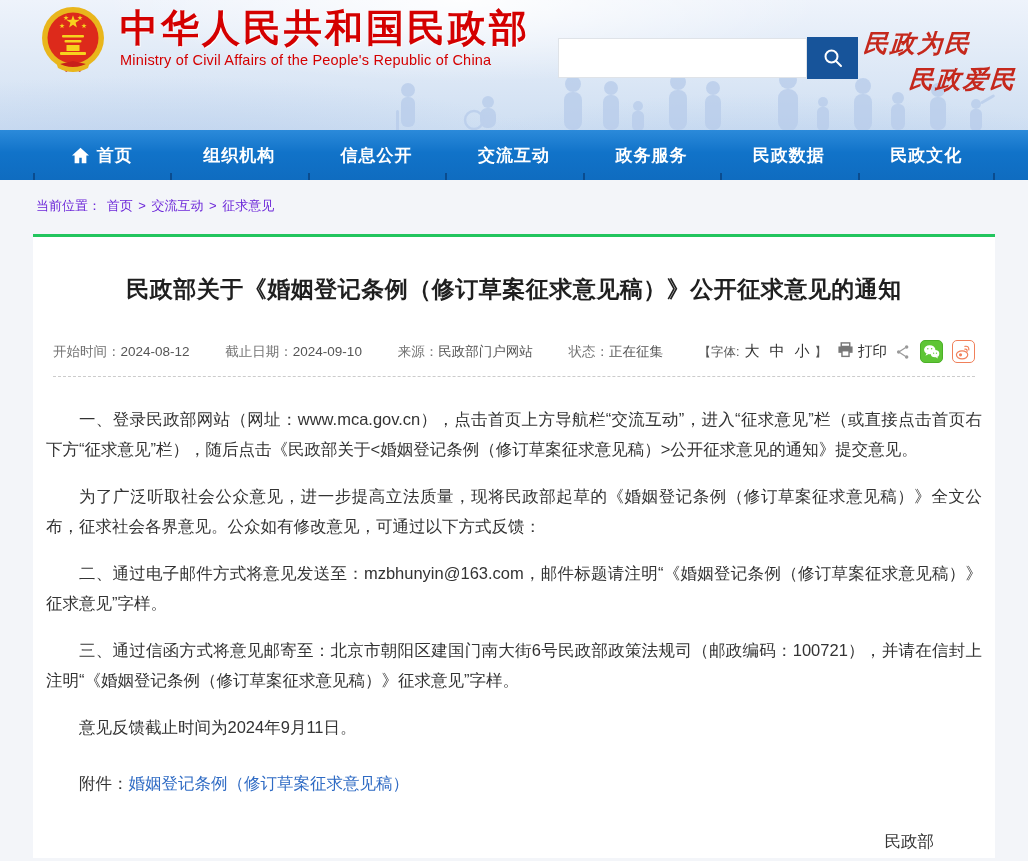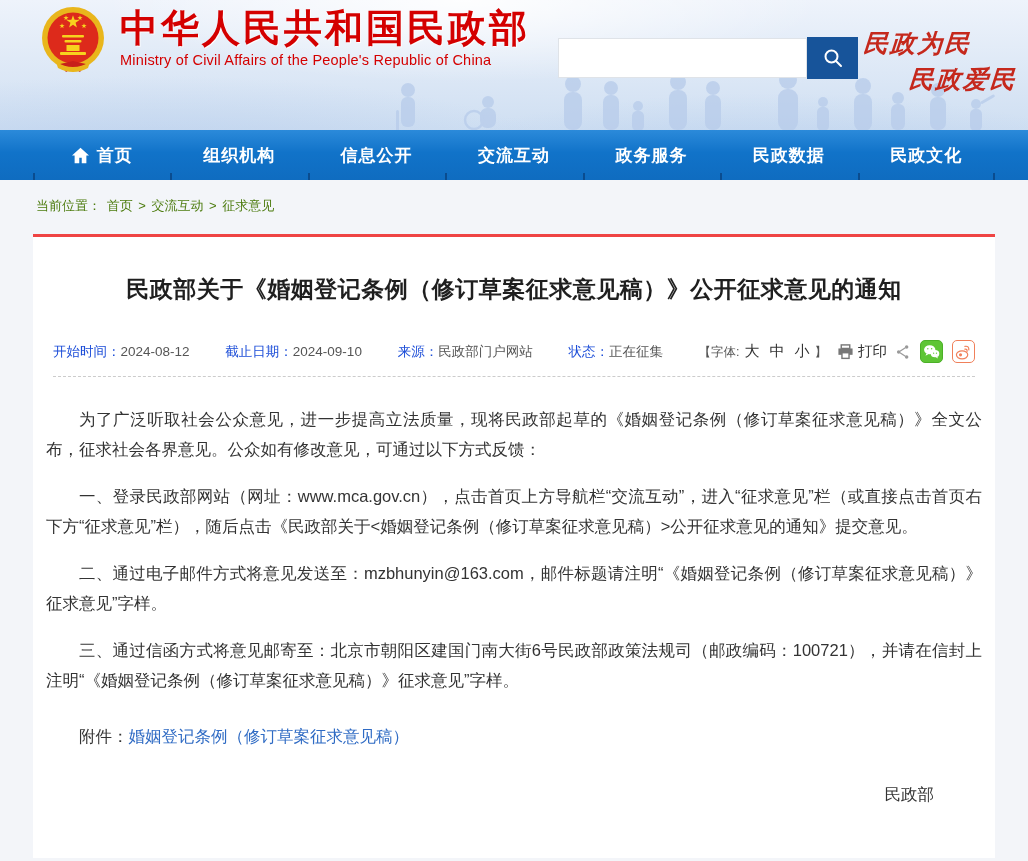"当前位置： 首页 > 交流互动 >" .breadcrumb { color: #4d7c0f -> #6d28d9 }
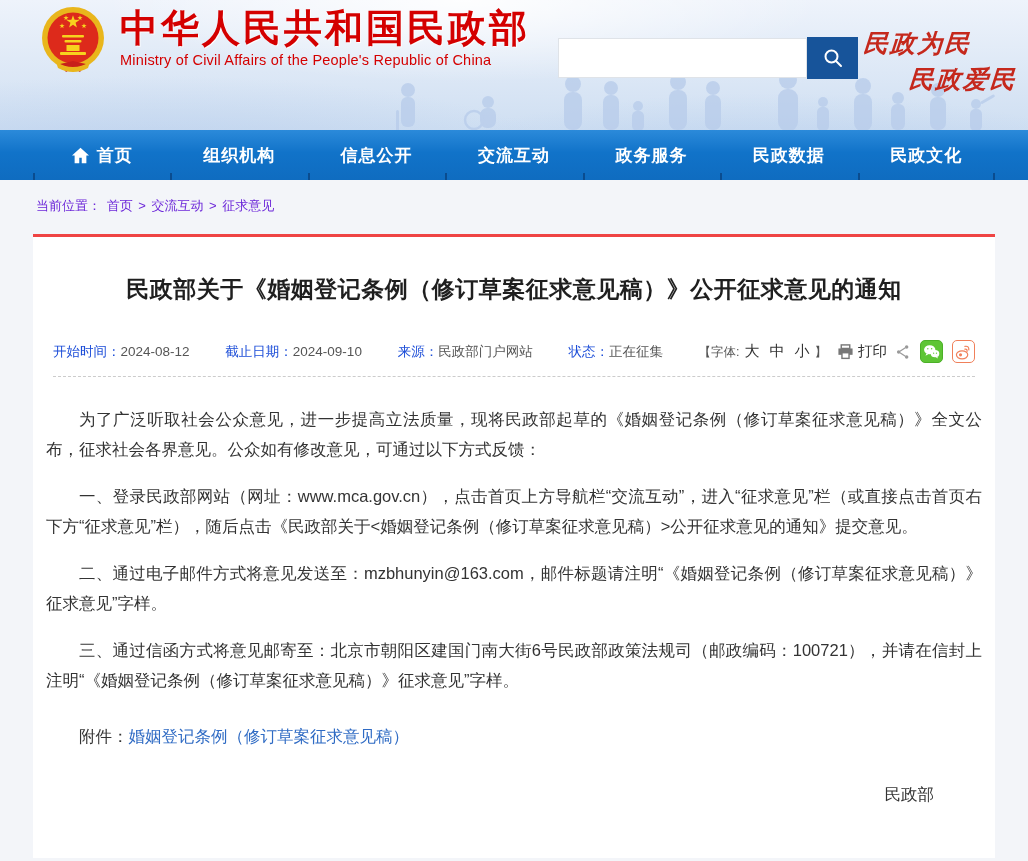"民政部关于《婚姻登记条例（修订草案征求意见稿）》公开征求意见的通知" .card { border-top: 3px solid #ef4444 -> 3px solid #22c55e }
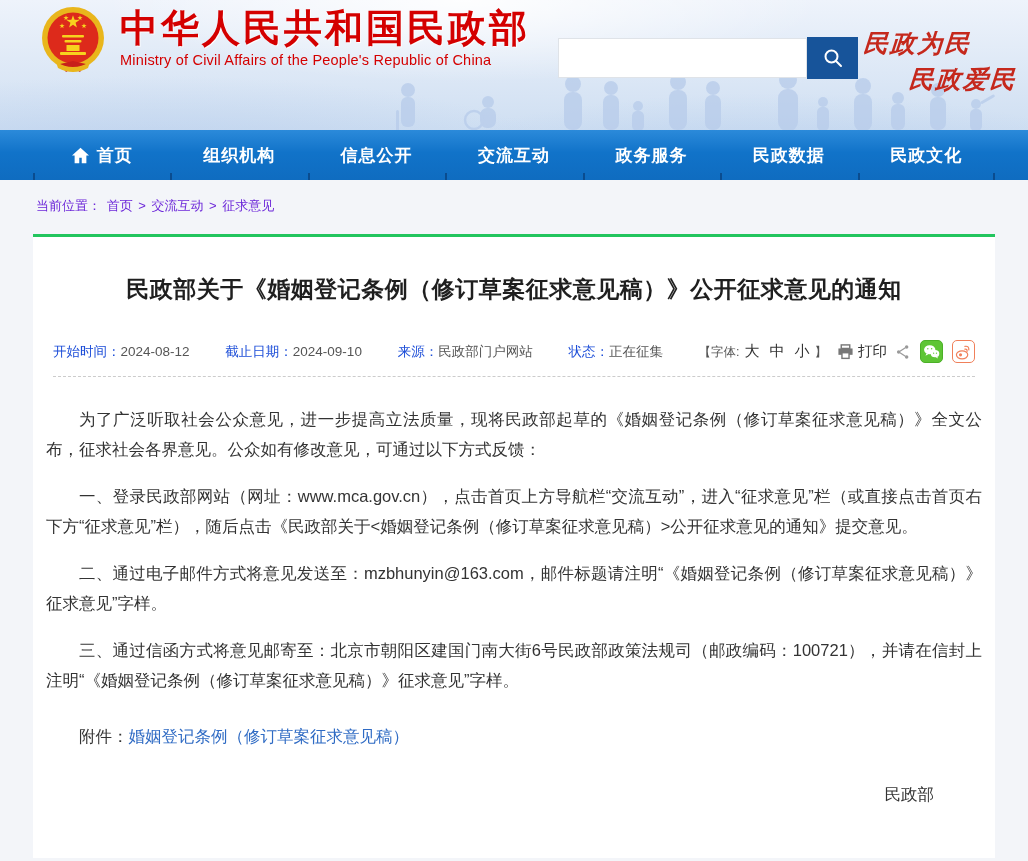"开始时间：" .meta-label { color: #1d4ed8 -> #737373 }
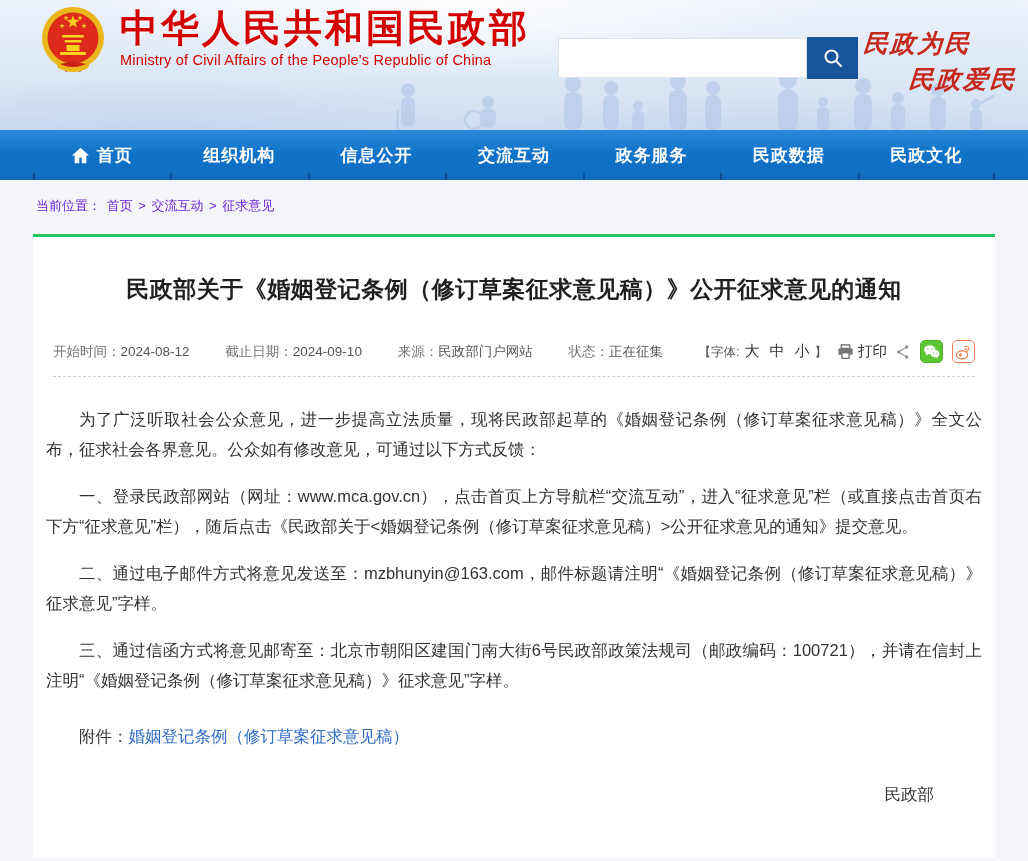"打印" .tool-print { align-items: center -> flex-start }
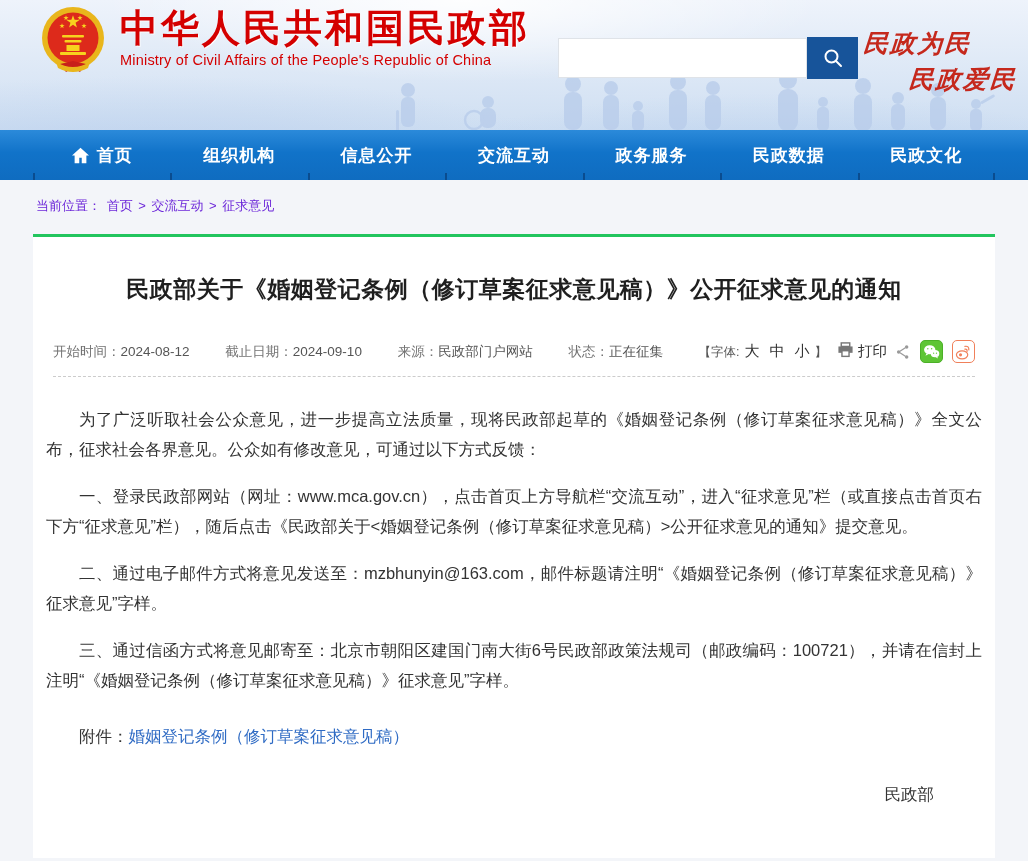"为了广泛听取社会公众意见，进一步提高立法质量，现将民政部起草的《婚姻登记条例（修" p { order: before "一、登录民政部网站（网址：www.mca.gov.cn），点击首页上方导航栏“交" -> after "一、登录民政部网站（网址：www.mca.gov.cn），点击首页上方导航栏“交" }
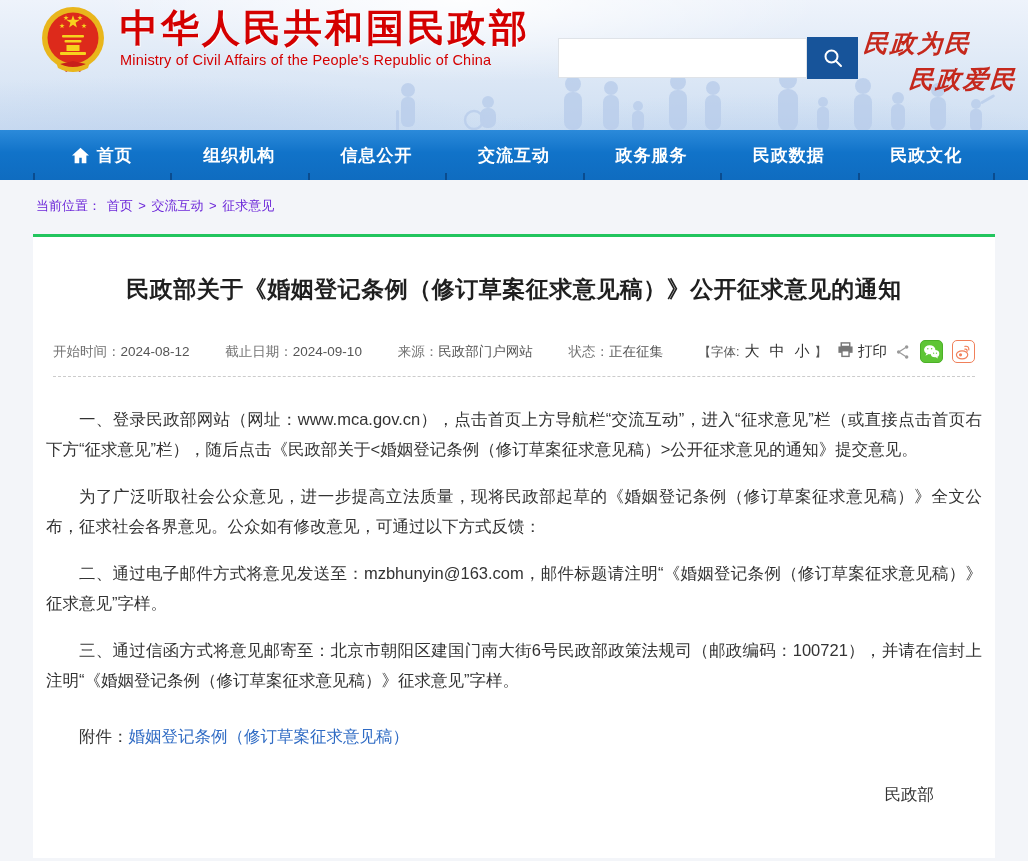"意见反馈截止时间为2024年9月11日。" p { html: none -> <p>意见反馈截止时间为2024年9月11日。</p> }
